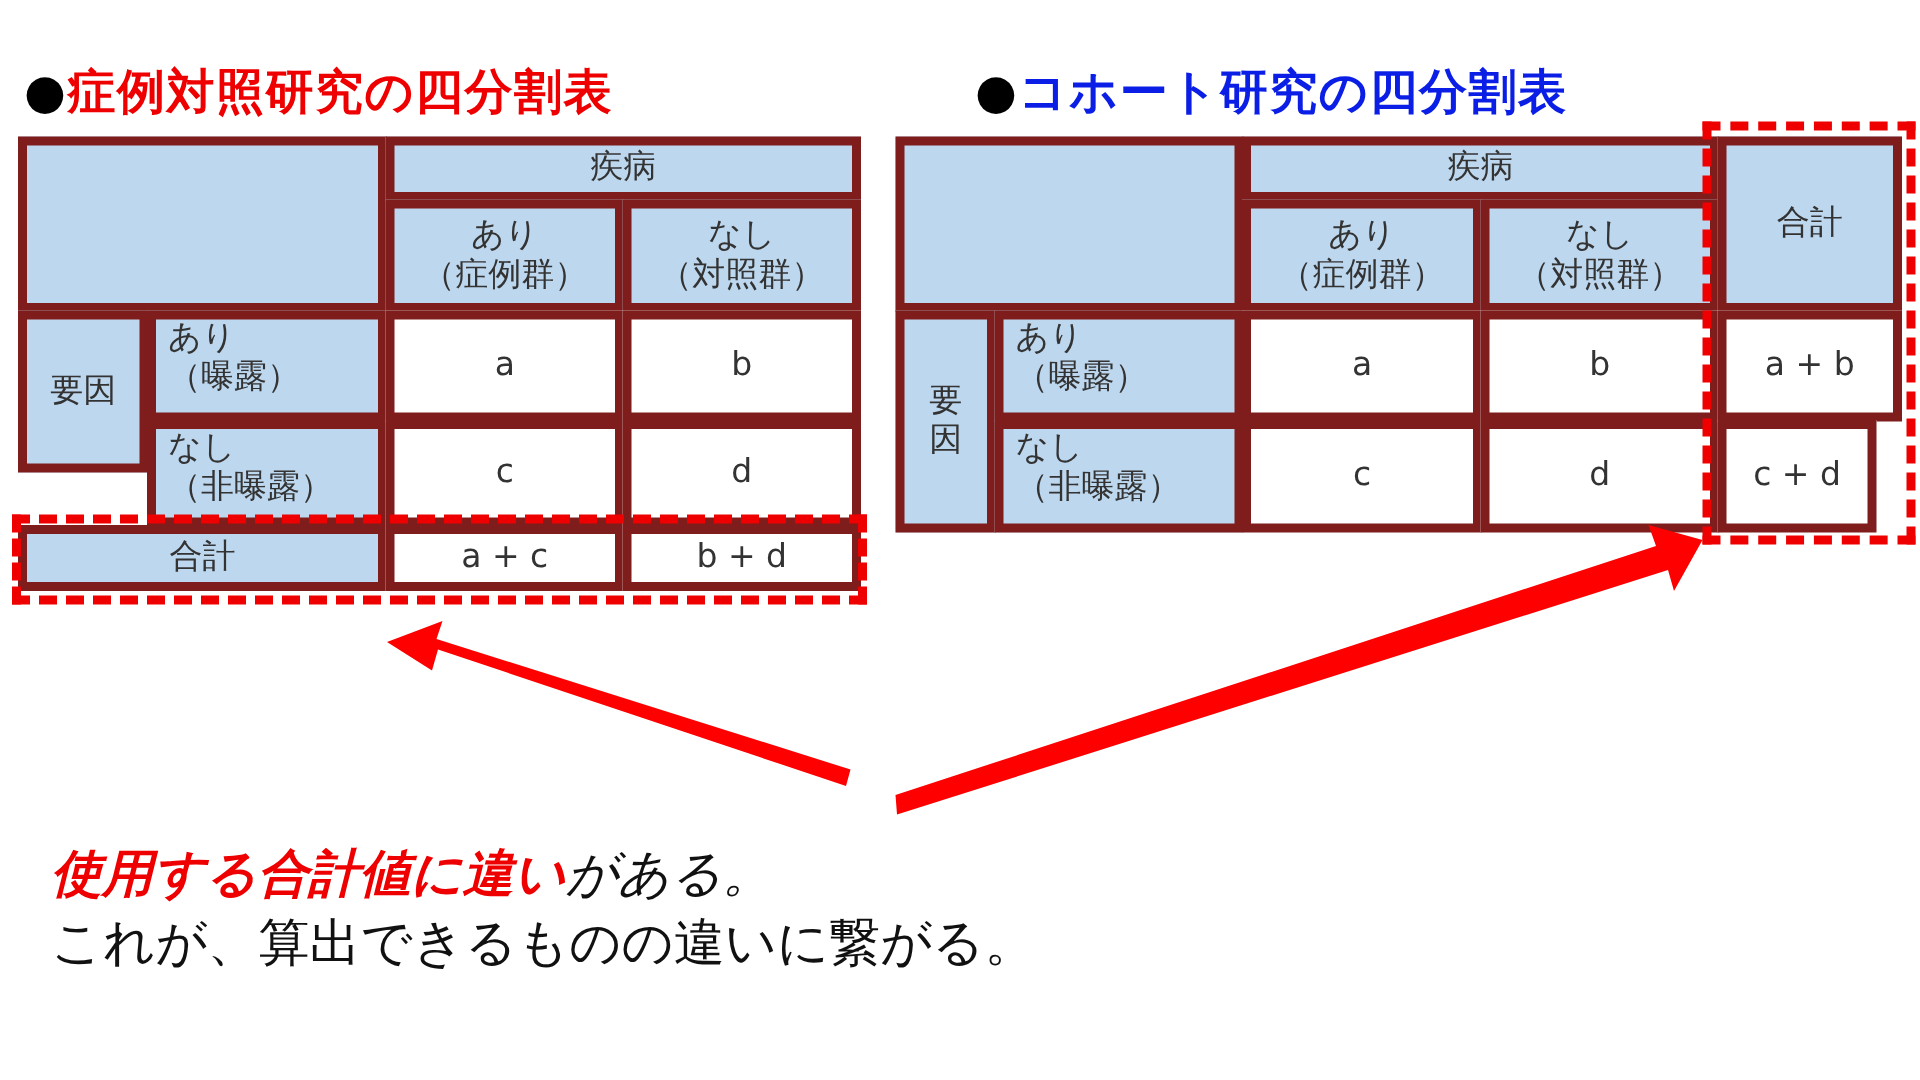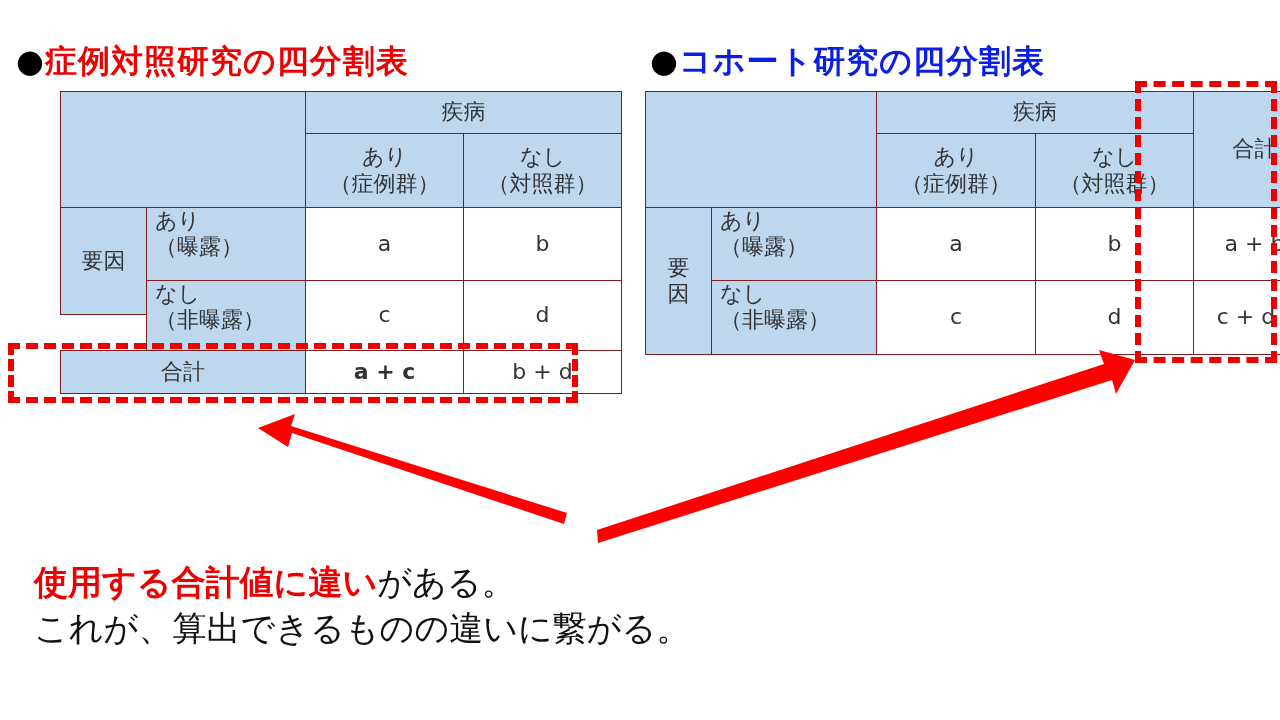"疾病" .cell { border: 1px solid #7f1d1d -> 6px solid #7f1d1d; margin-left: 48px -> none }
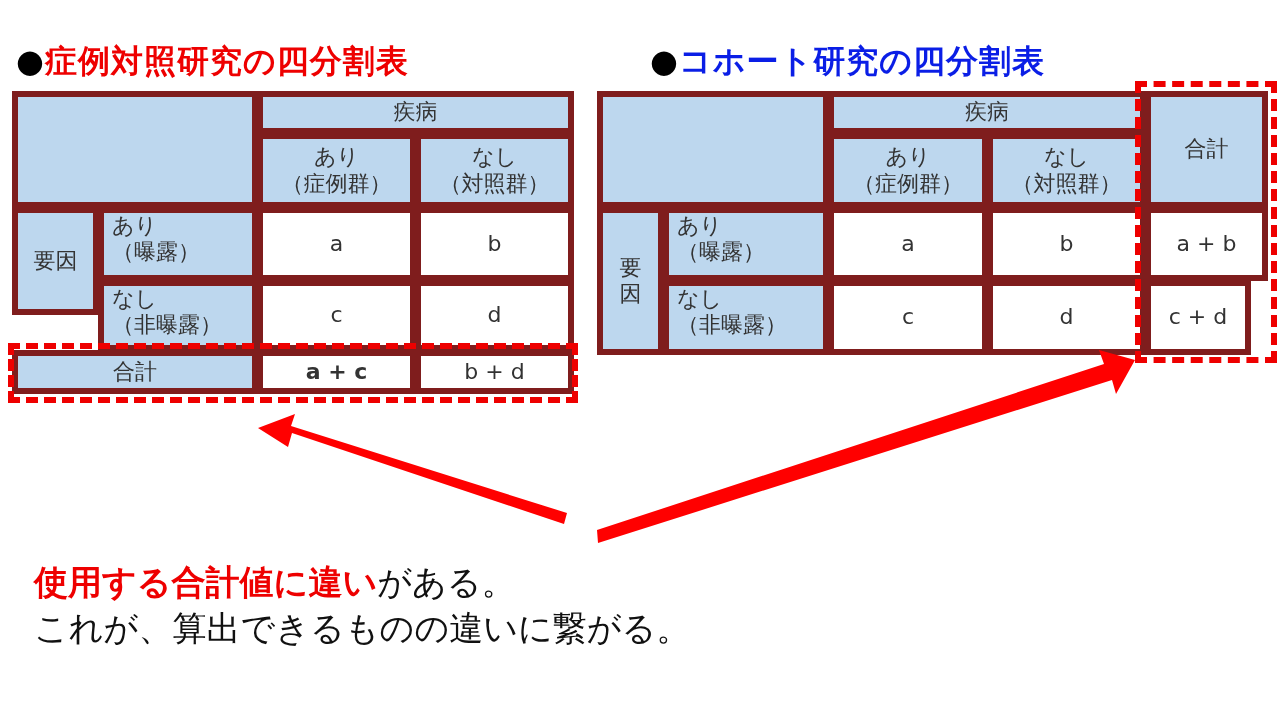"a + c" div.cell { font-weight: bold -> none }
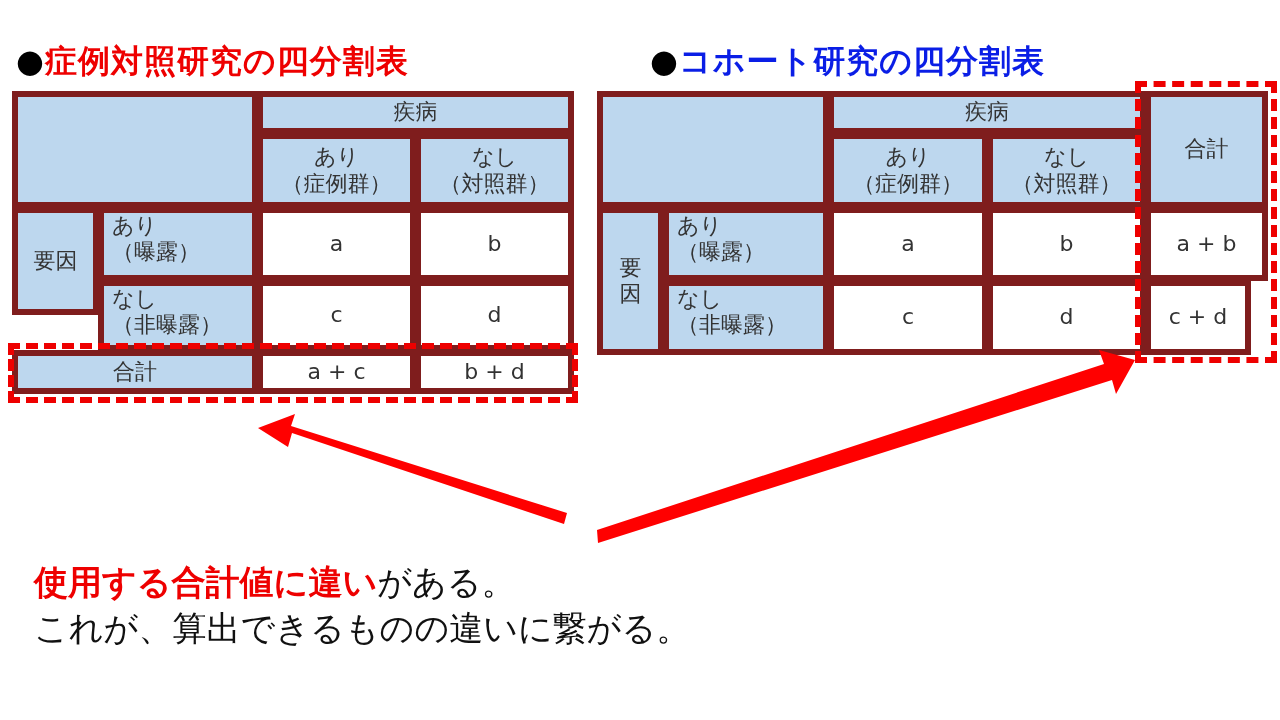"使用する合計値に違いがある。" .msg1 { font-style: none -> italic }
